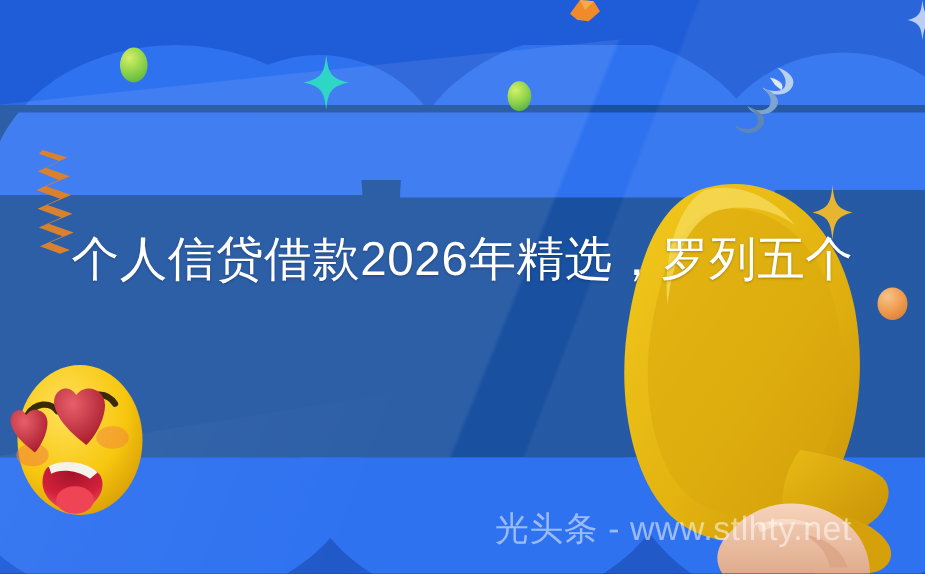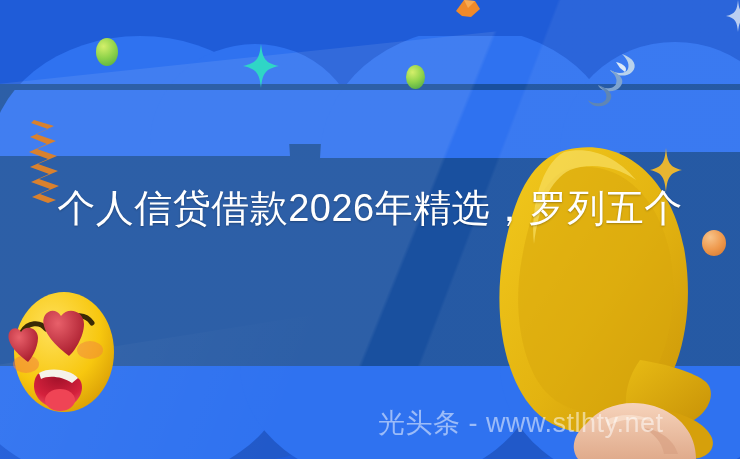"光头条 - www.stlhty.net" #watermark { left: 378px -> 396px }
